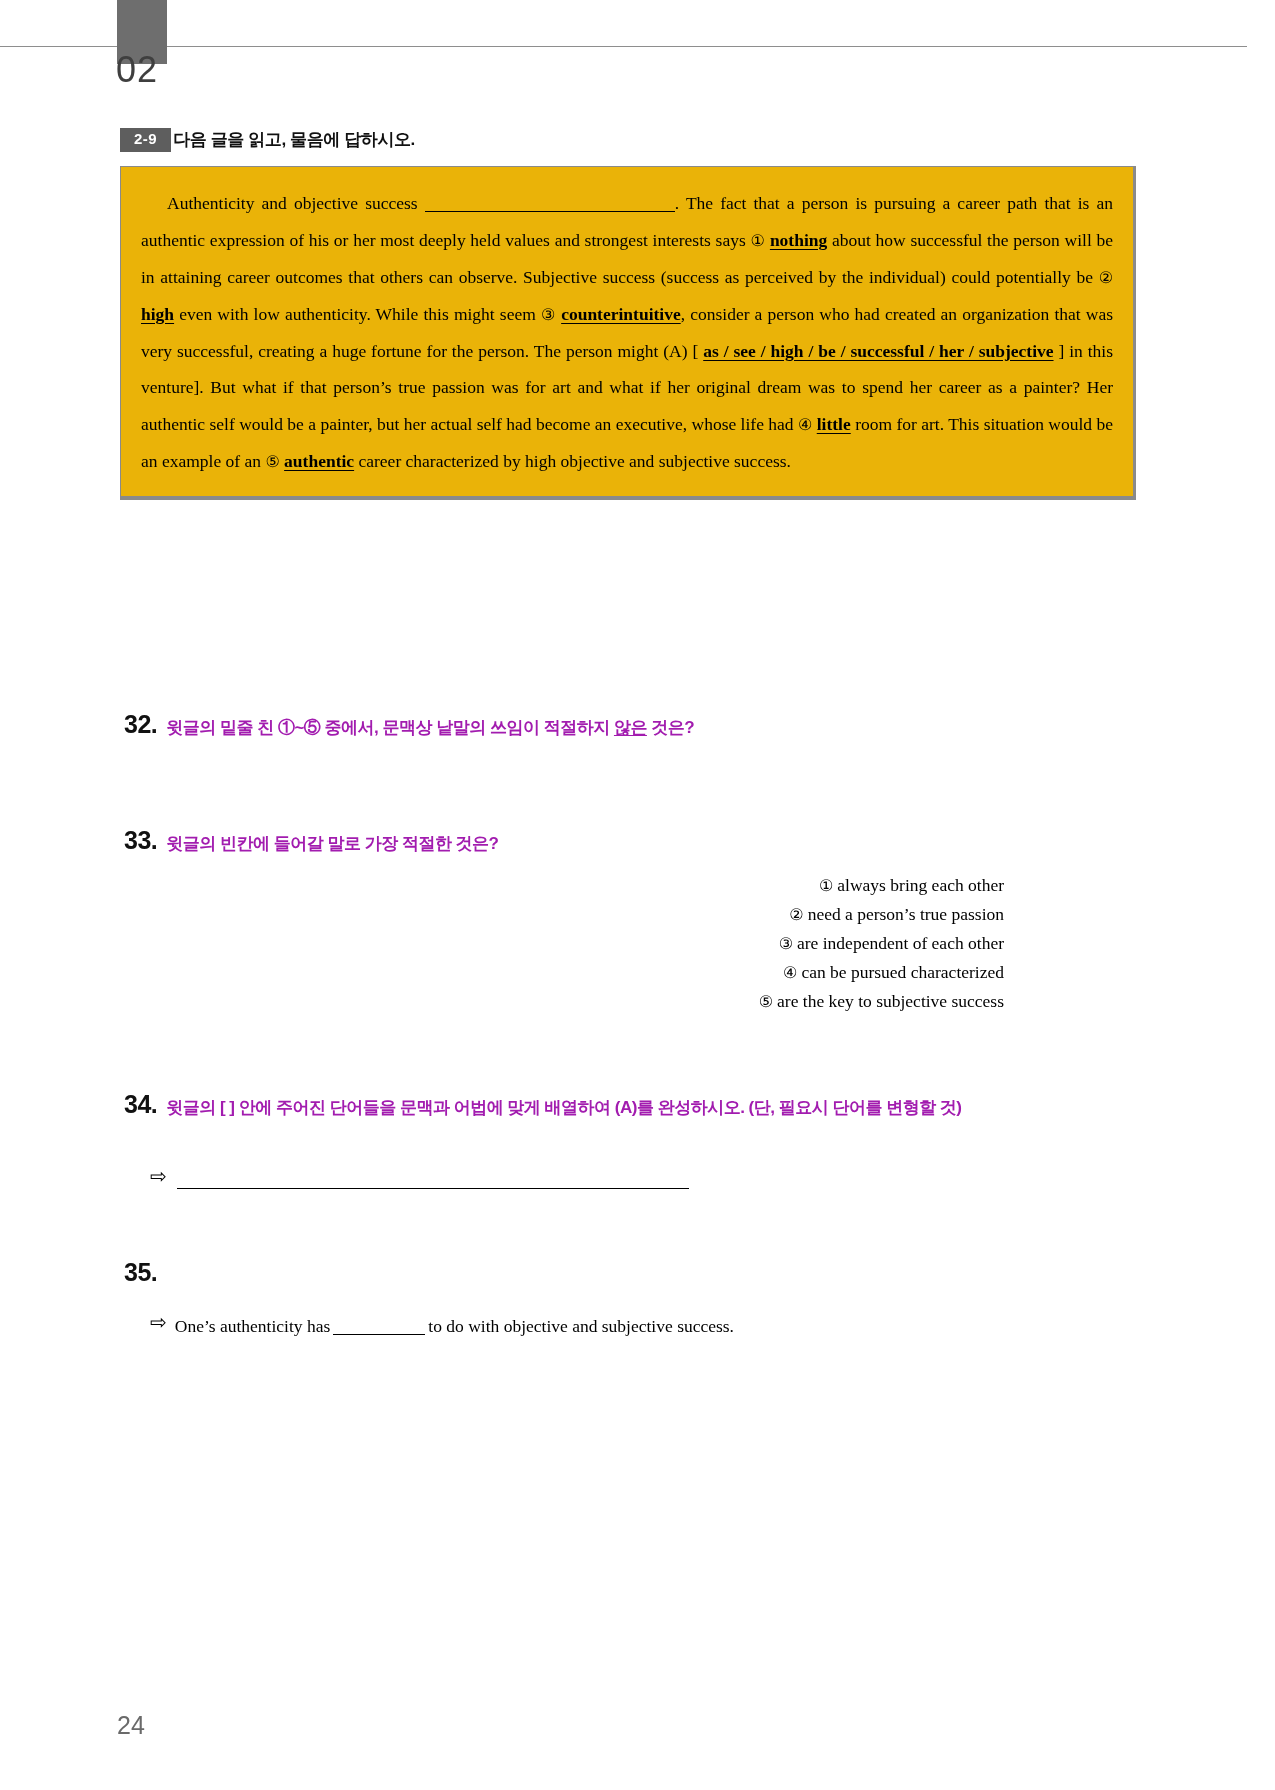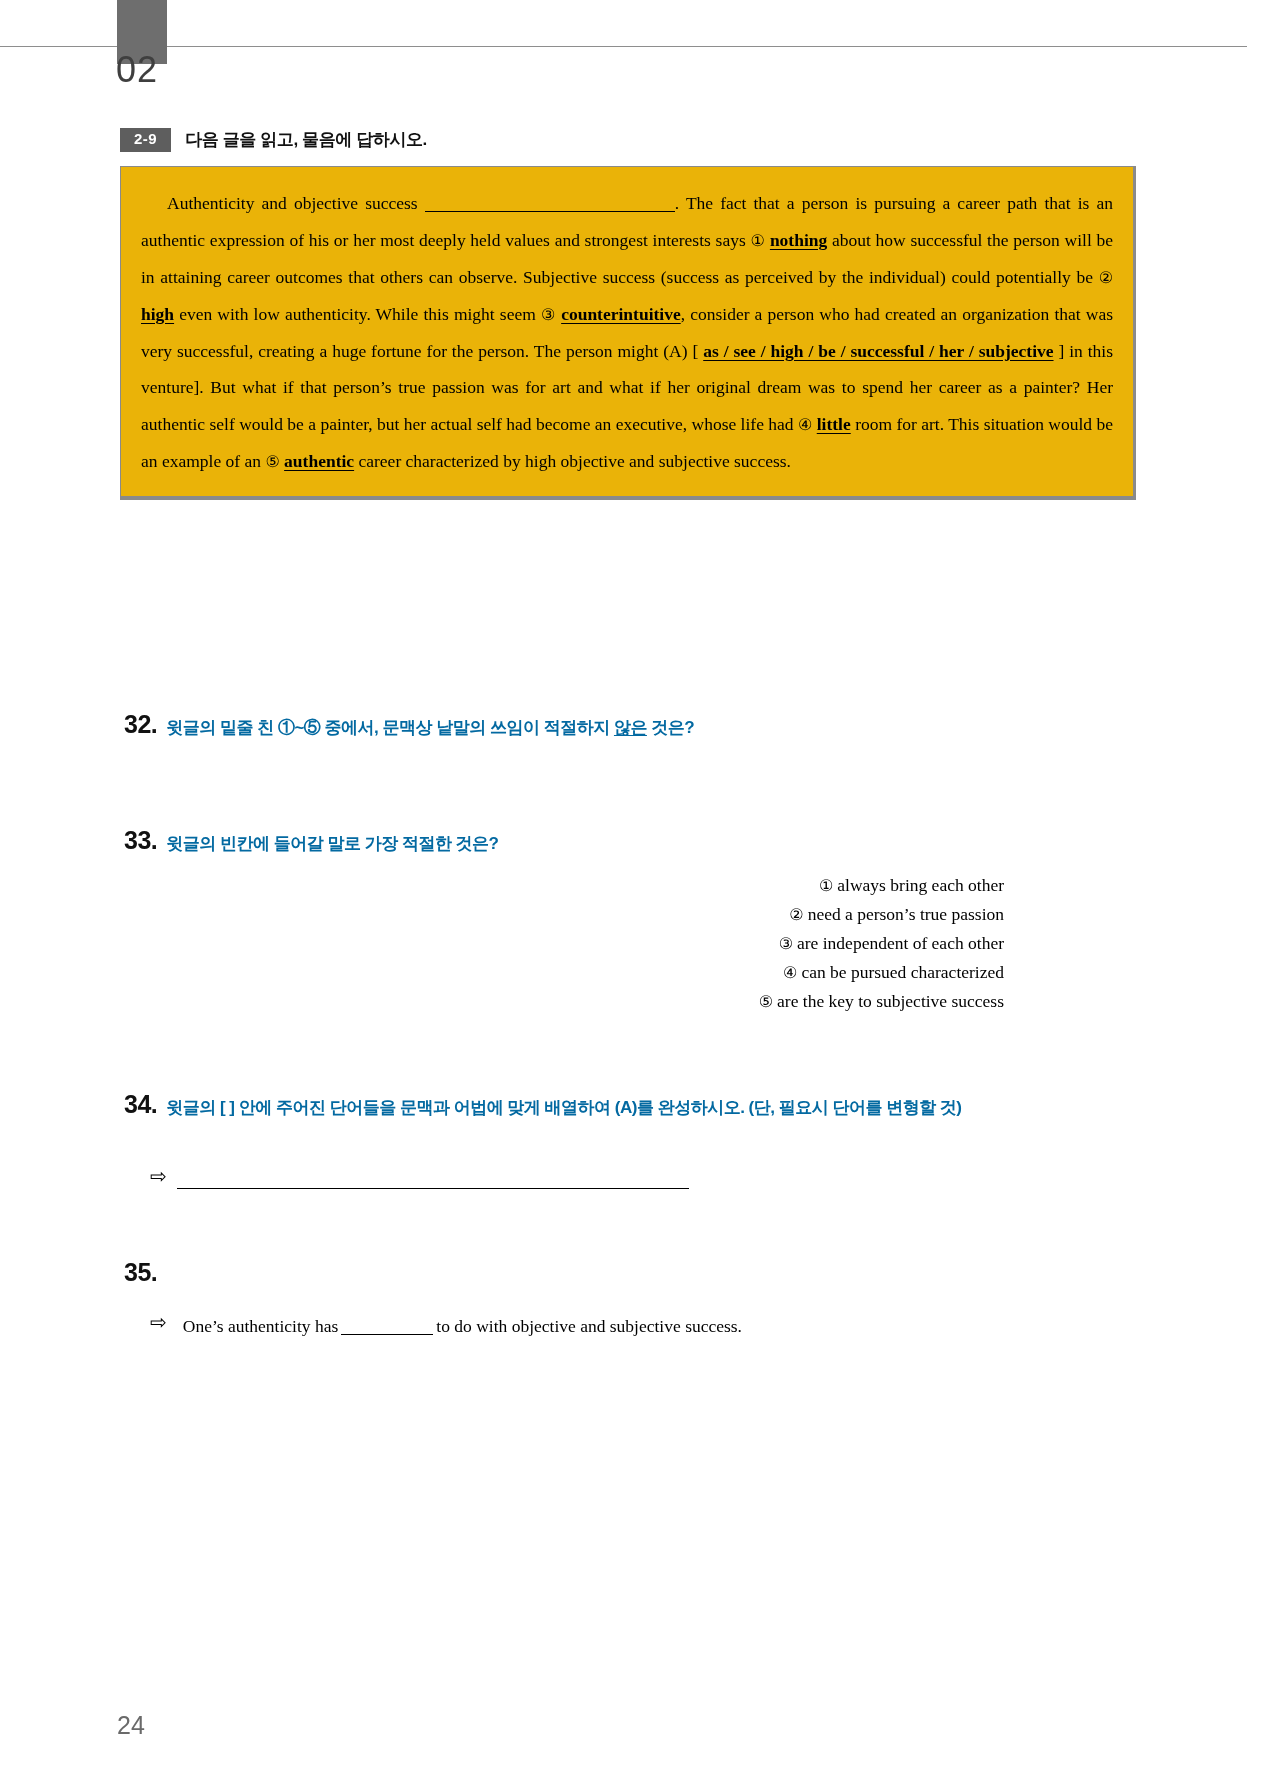"2-9" .set-row { gap: 14px -> 2px }
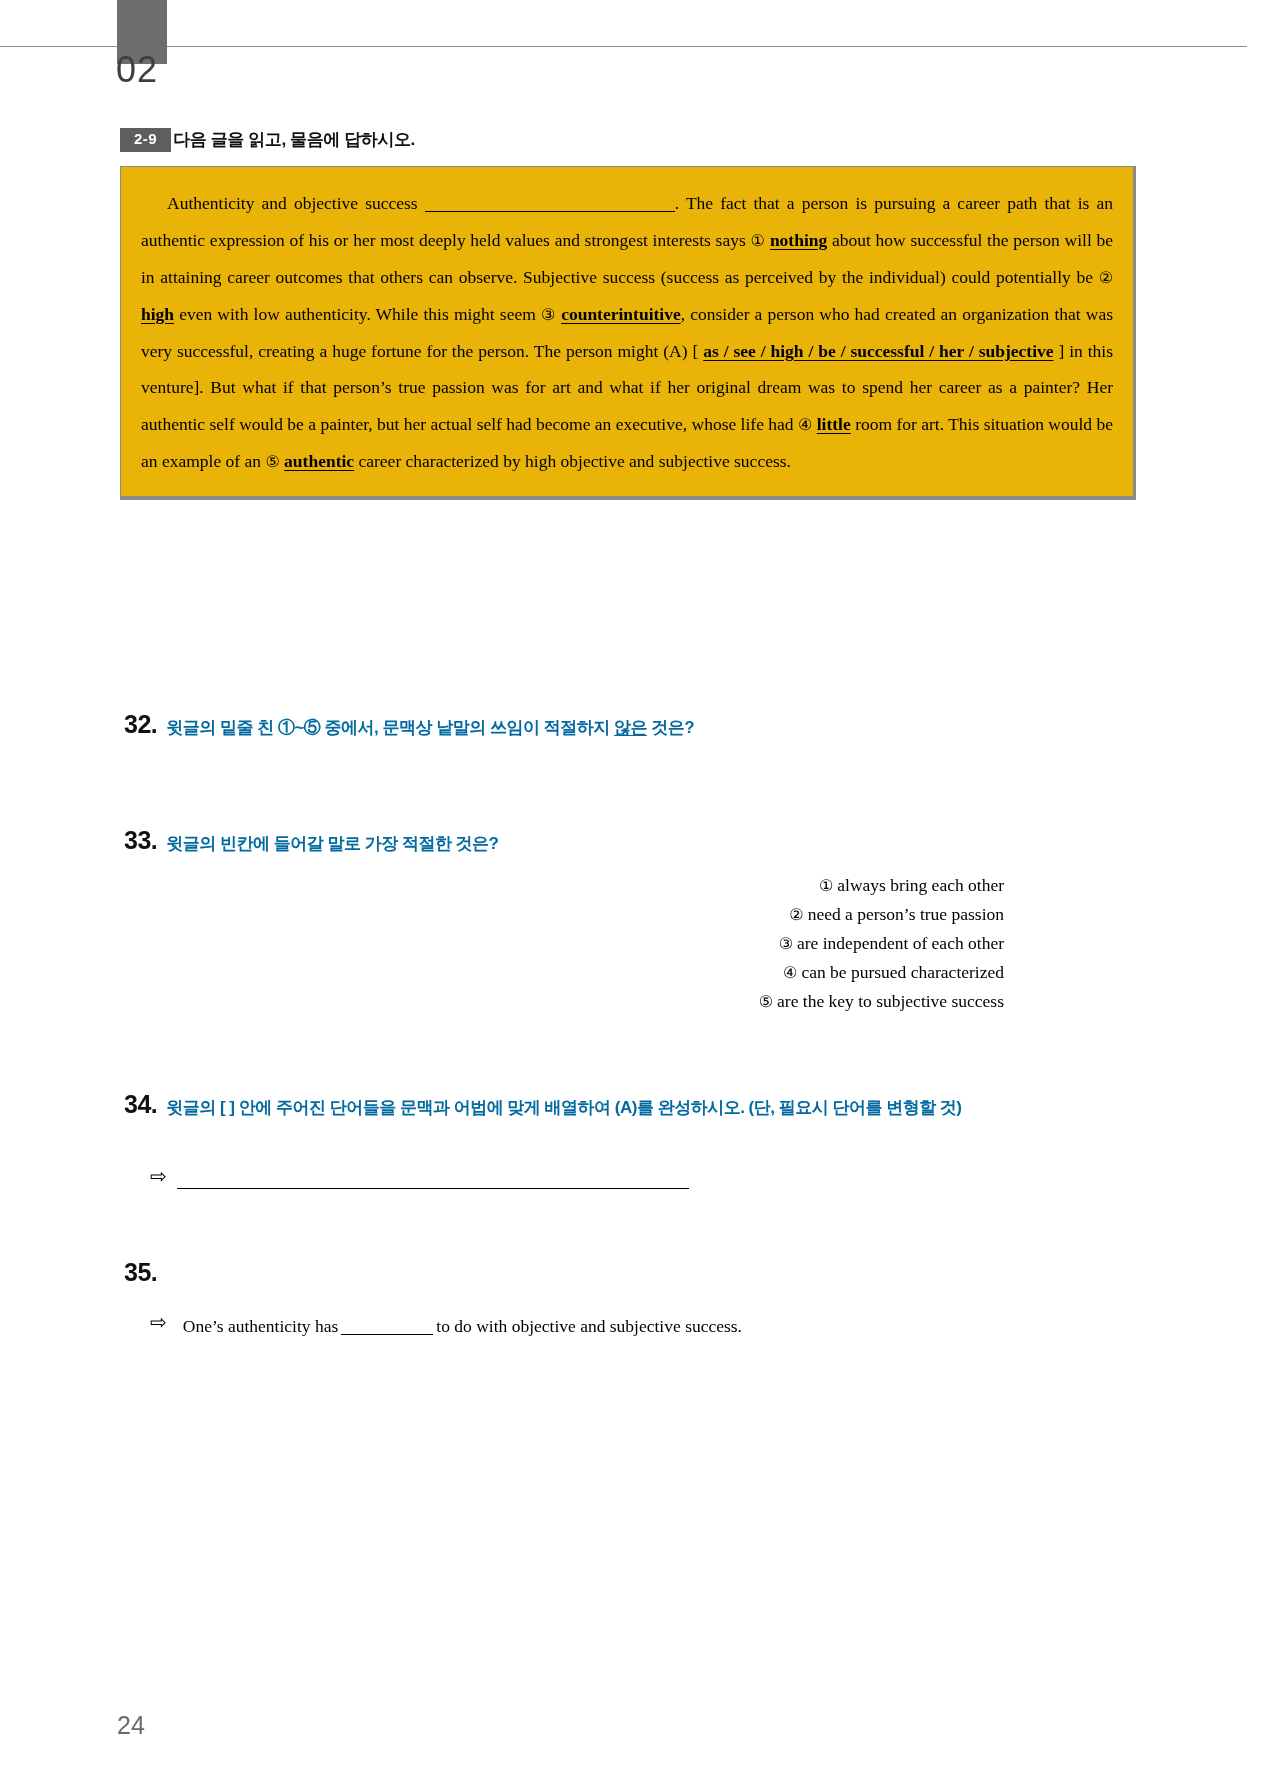"윗글의 밑줄 친 ①~⑤ 중에서," .q-text { color: #0369a1 -> #a21caf }
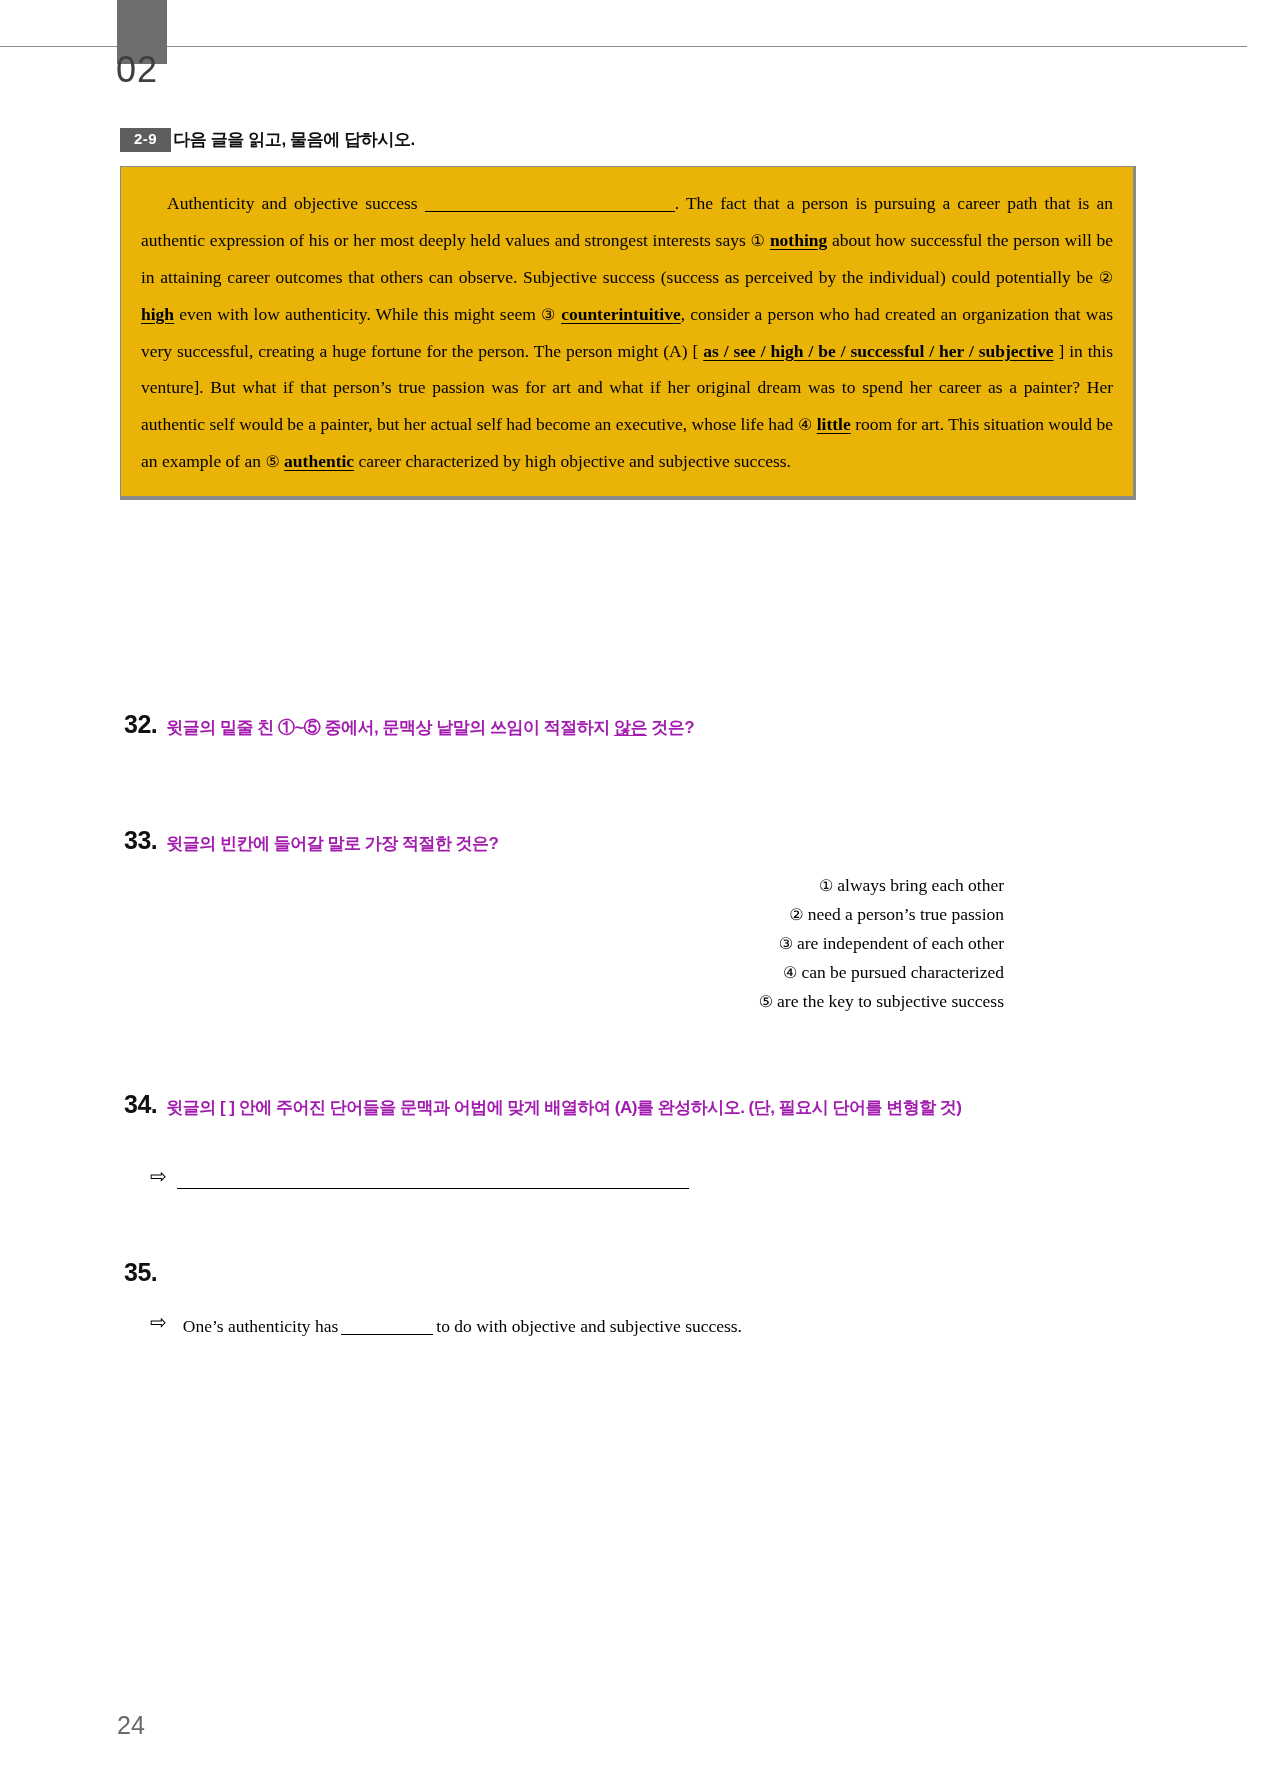"One’s authenticity has to do" .summary-sentence { margin-left: 8px -> none }
